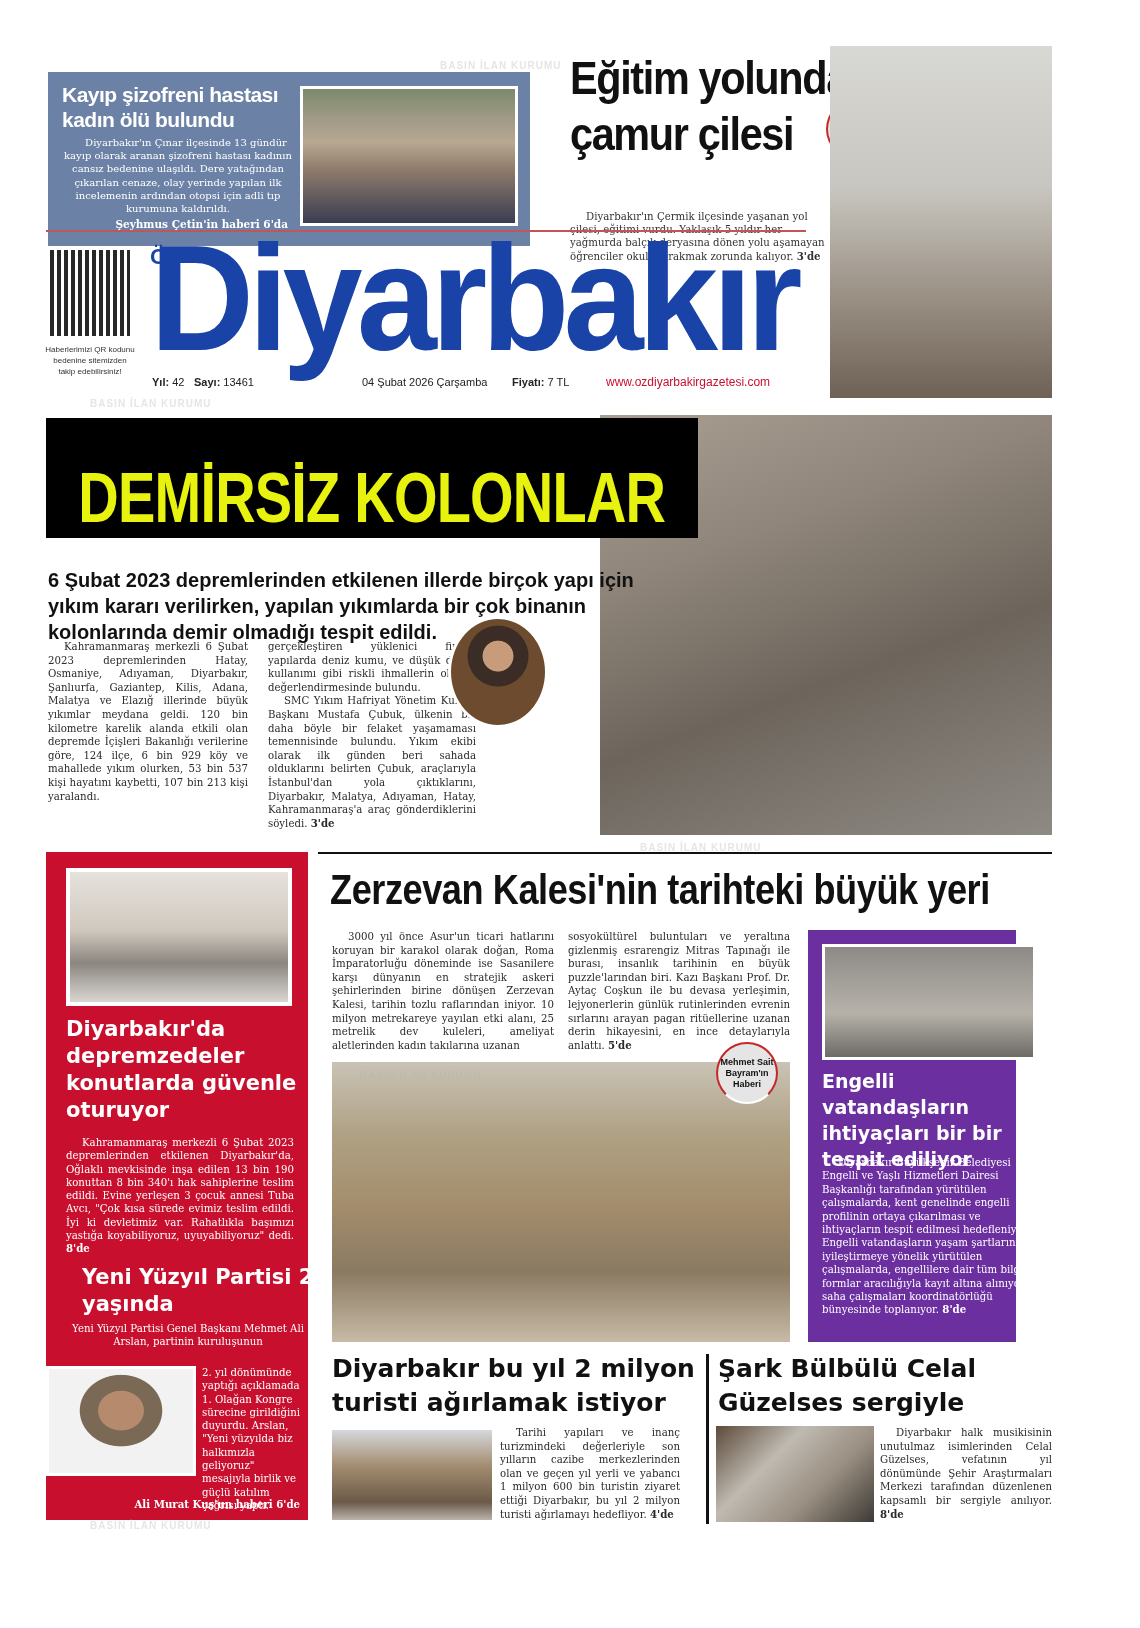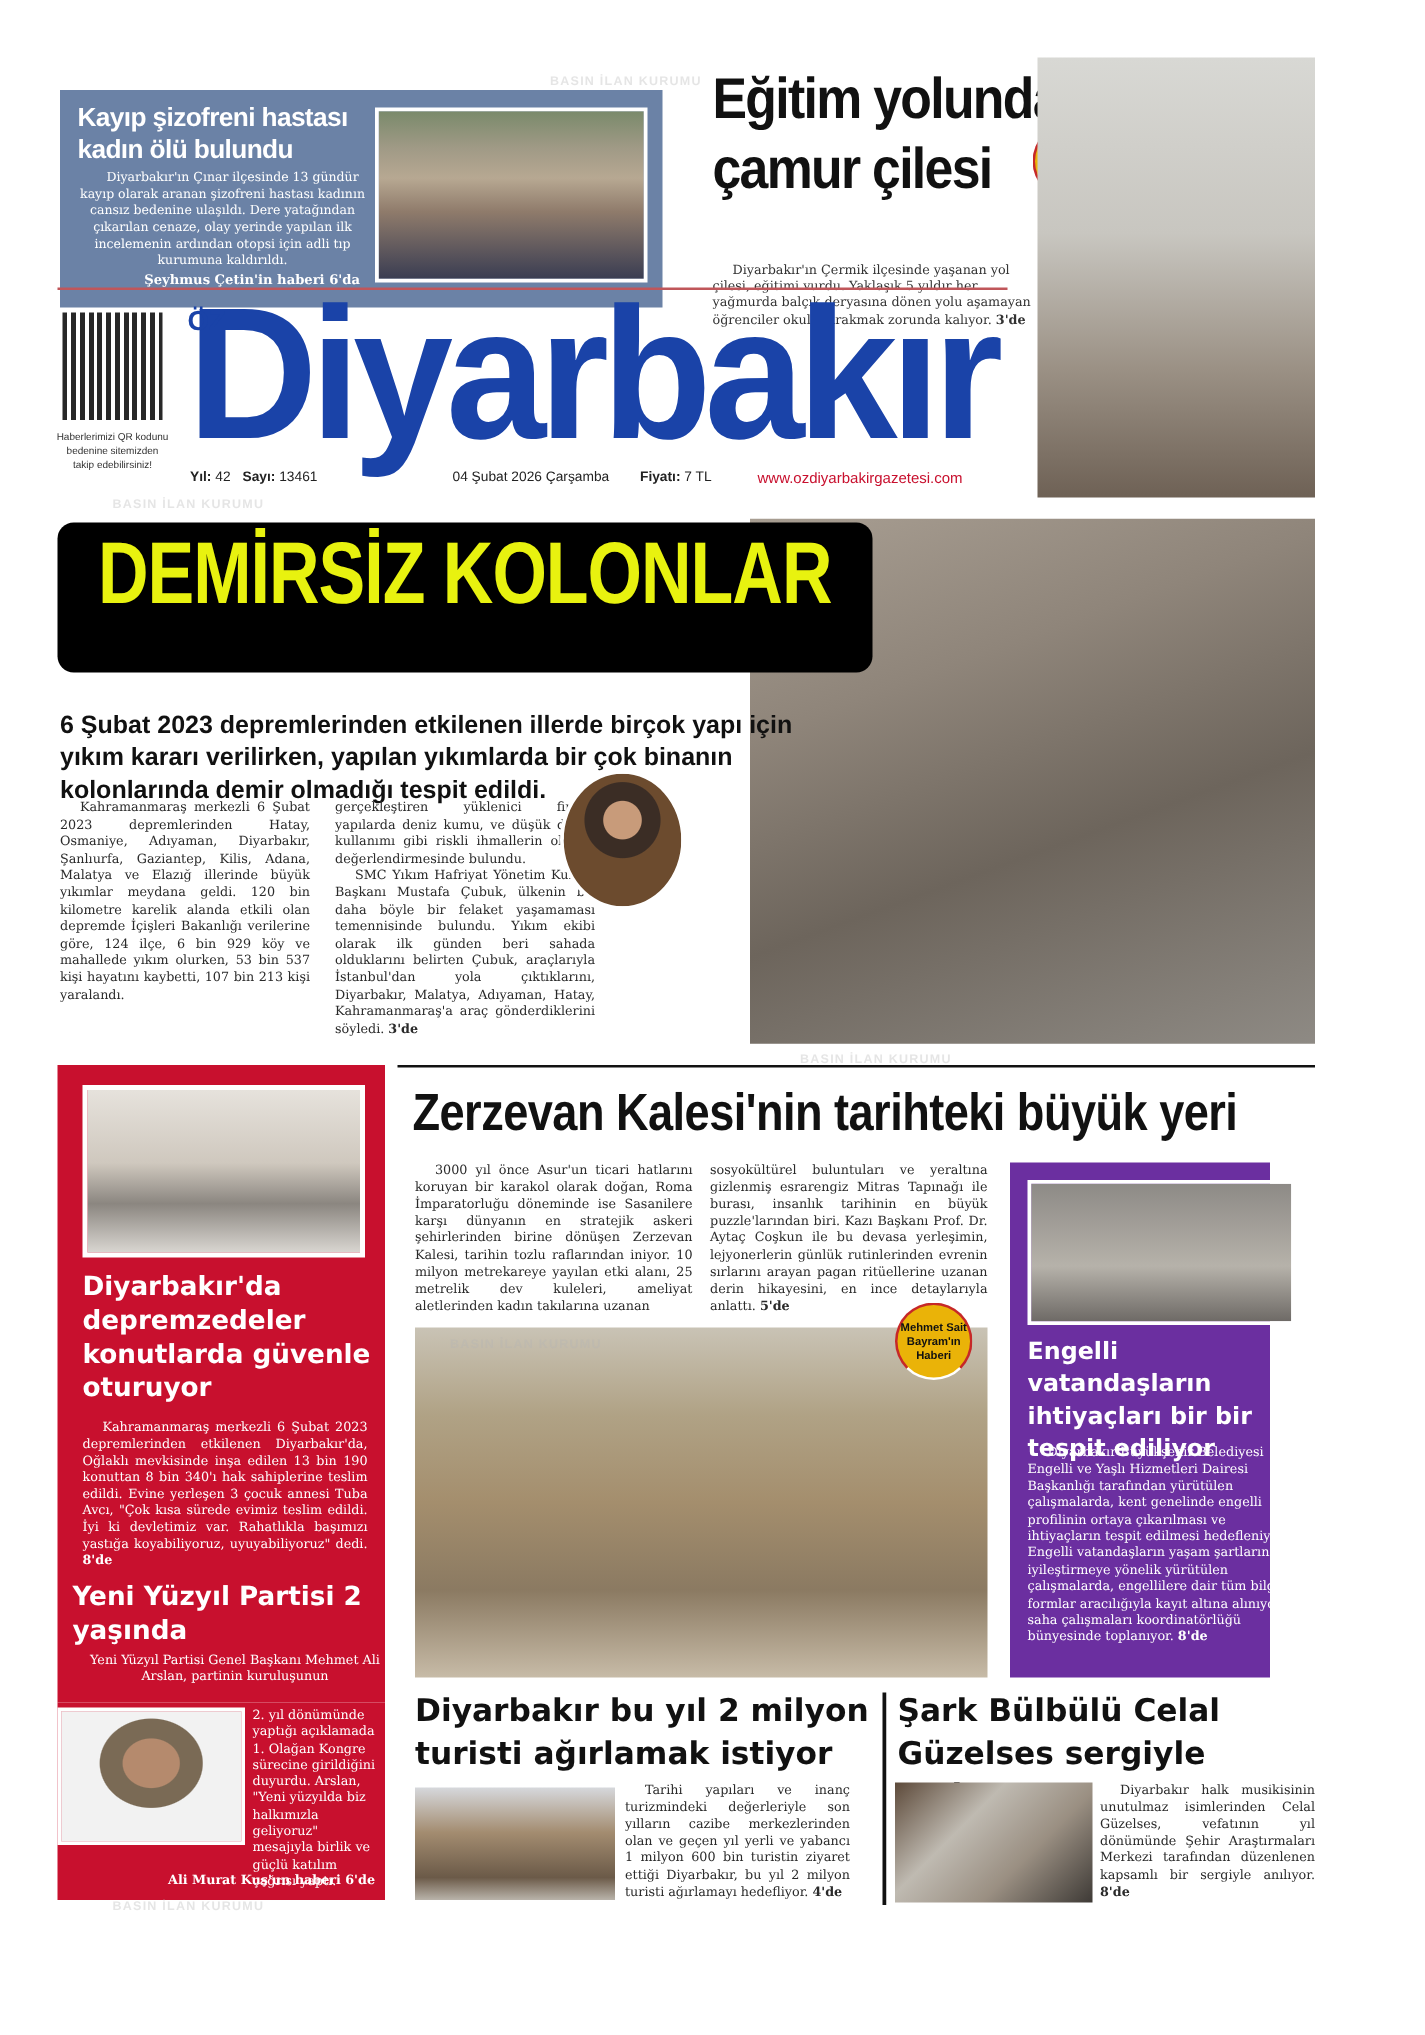"DEMİRSİZ KOLONLAR" #demir { align-items: flex-start -> flex-end; border-radius: 13px -> none }
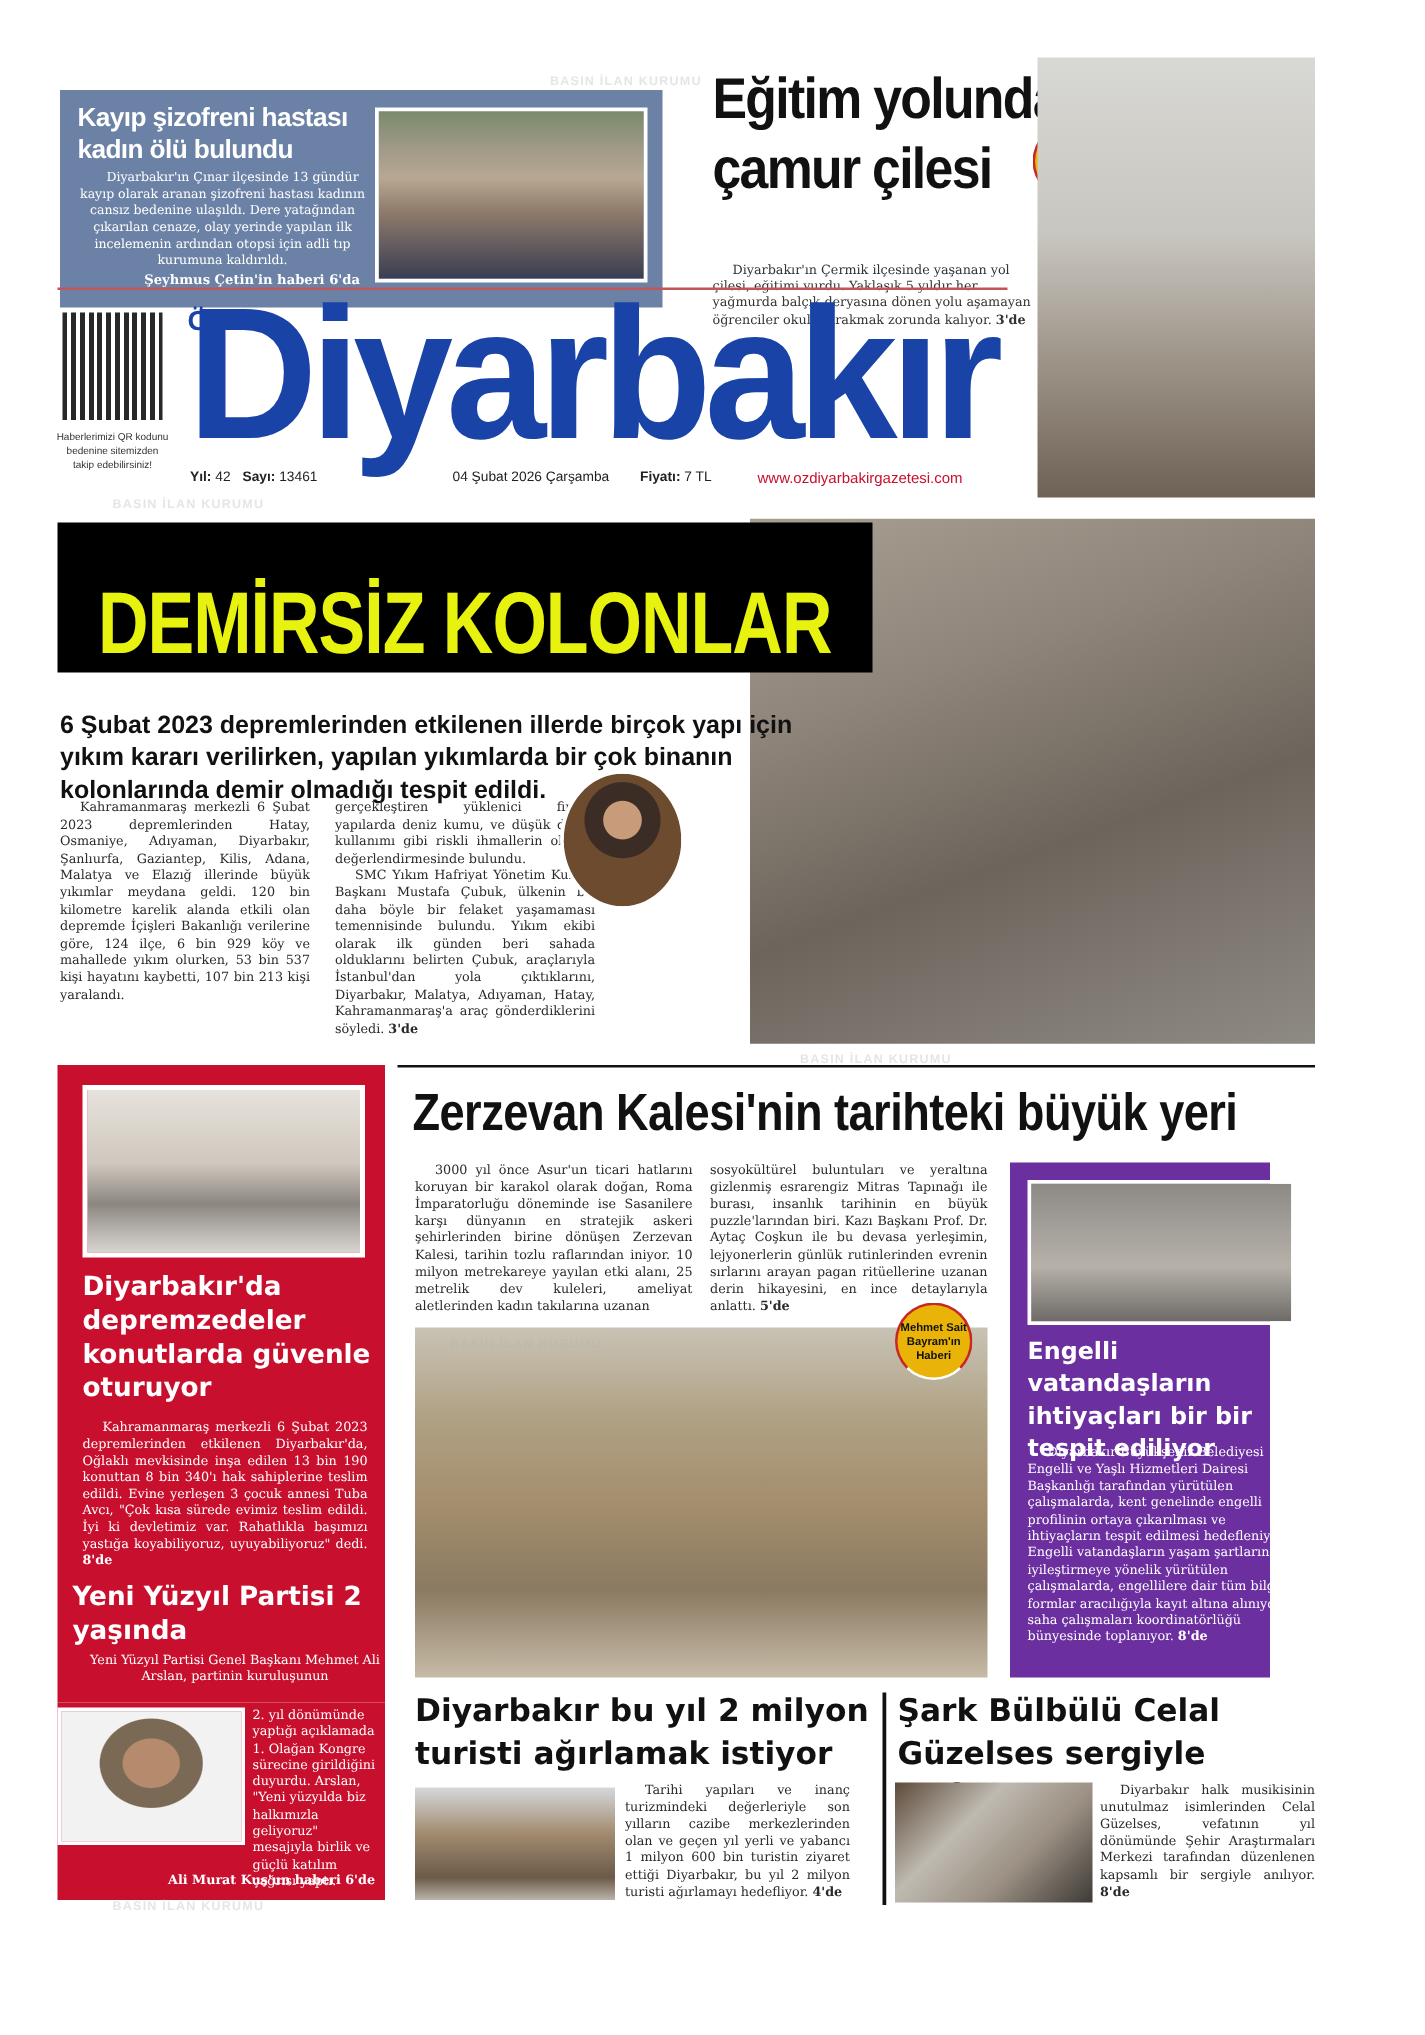"Mehmet Sait Bayram'ın Haberi" .stamp { background: #eab308 -> #e5e5e5 }
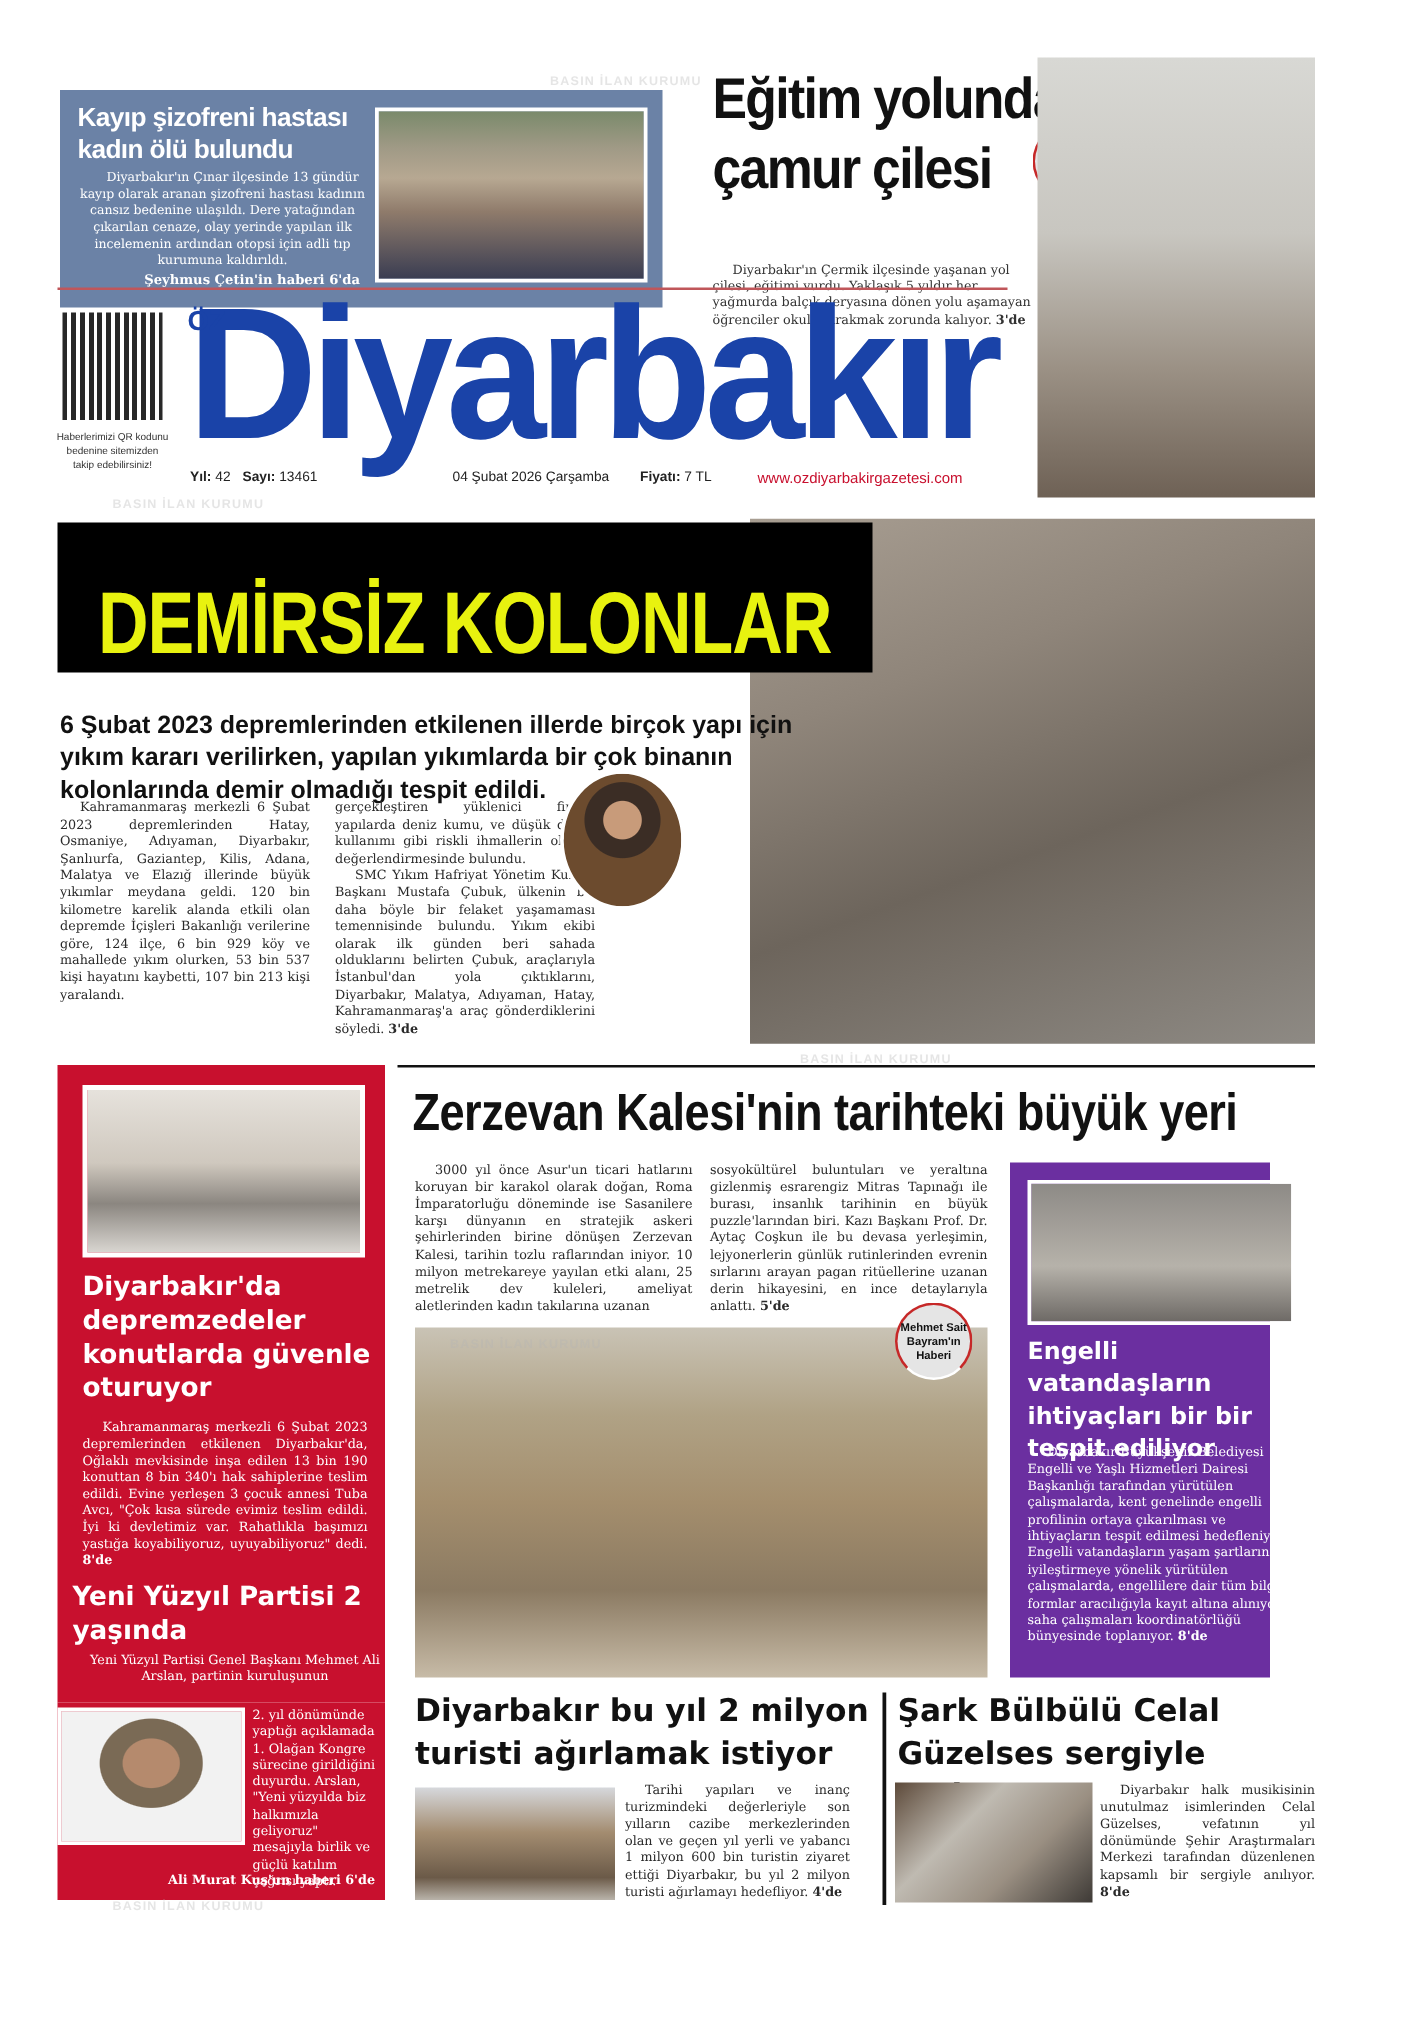"Yeni Yüzyıl Partisi 2 yaşında" div.abs { left: 12px -> 36px }
